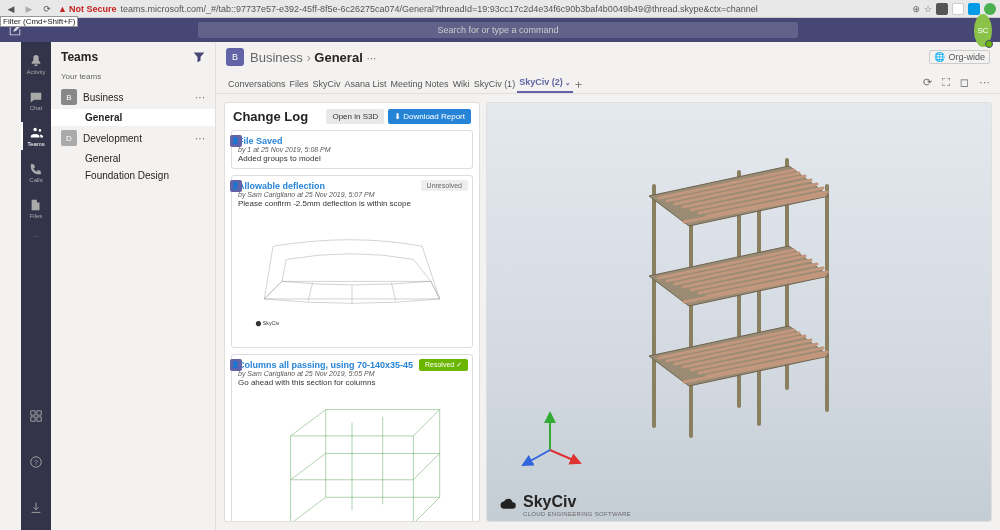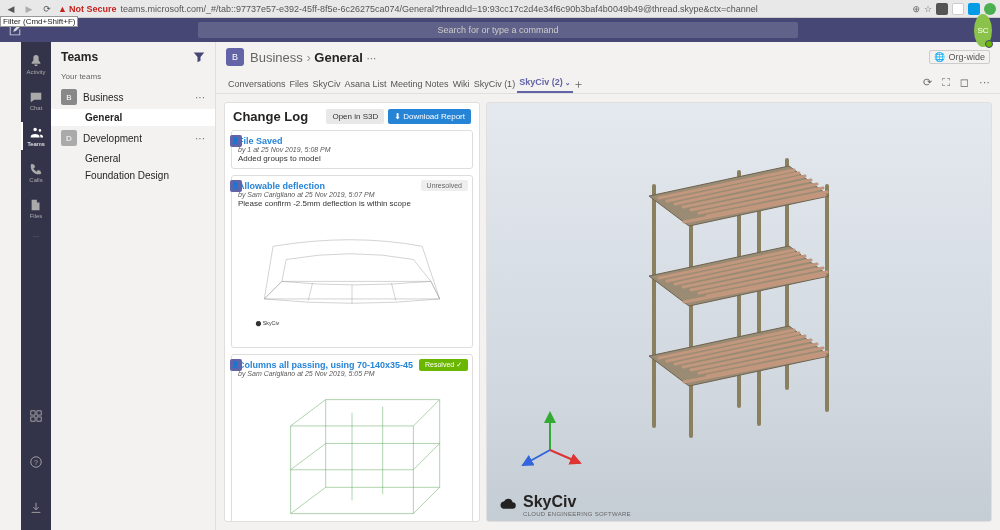"Go ahead with this section" div.edesc { html: none -> <div>Go ahead with this section for columns</div> }
